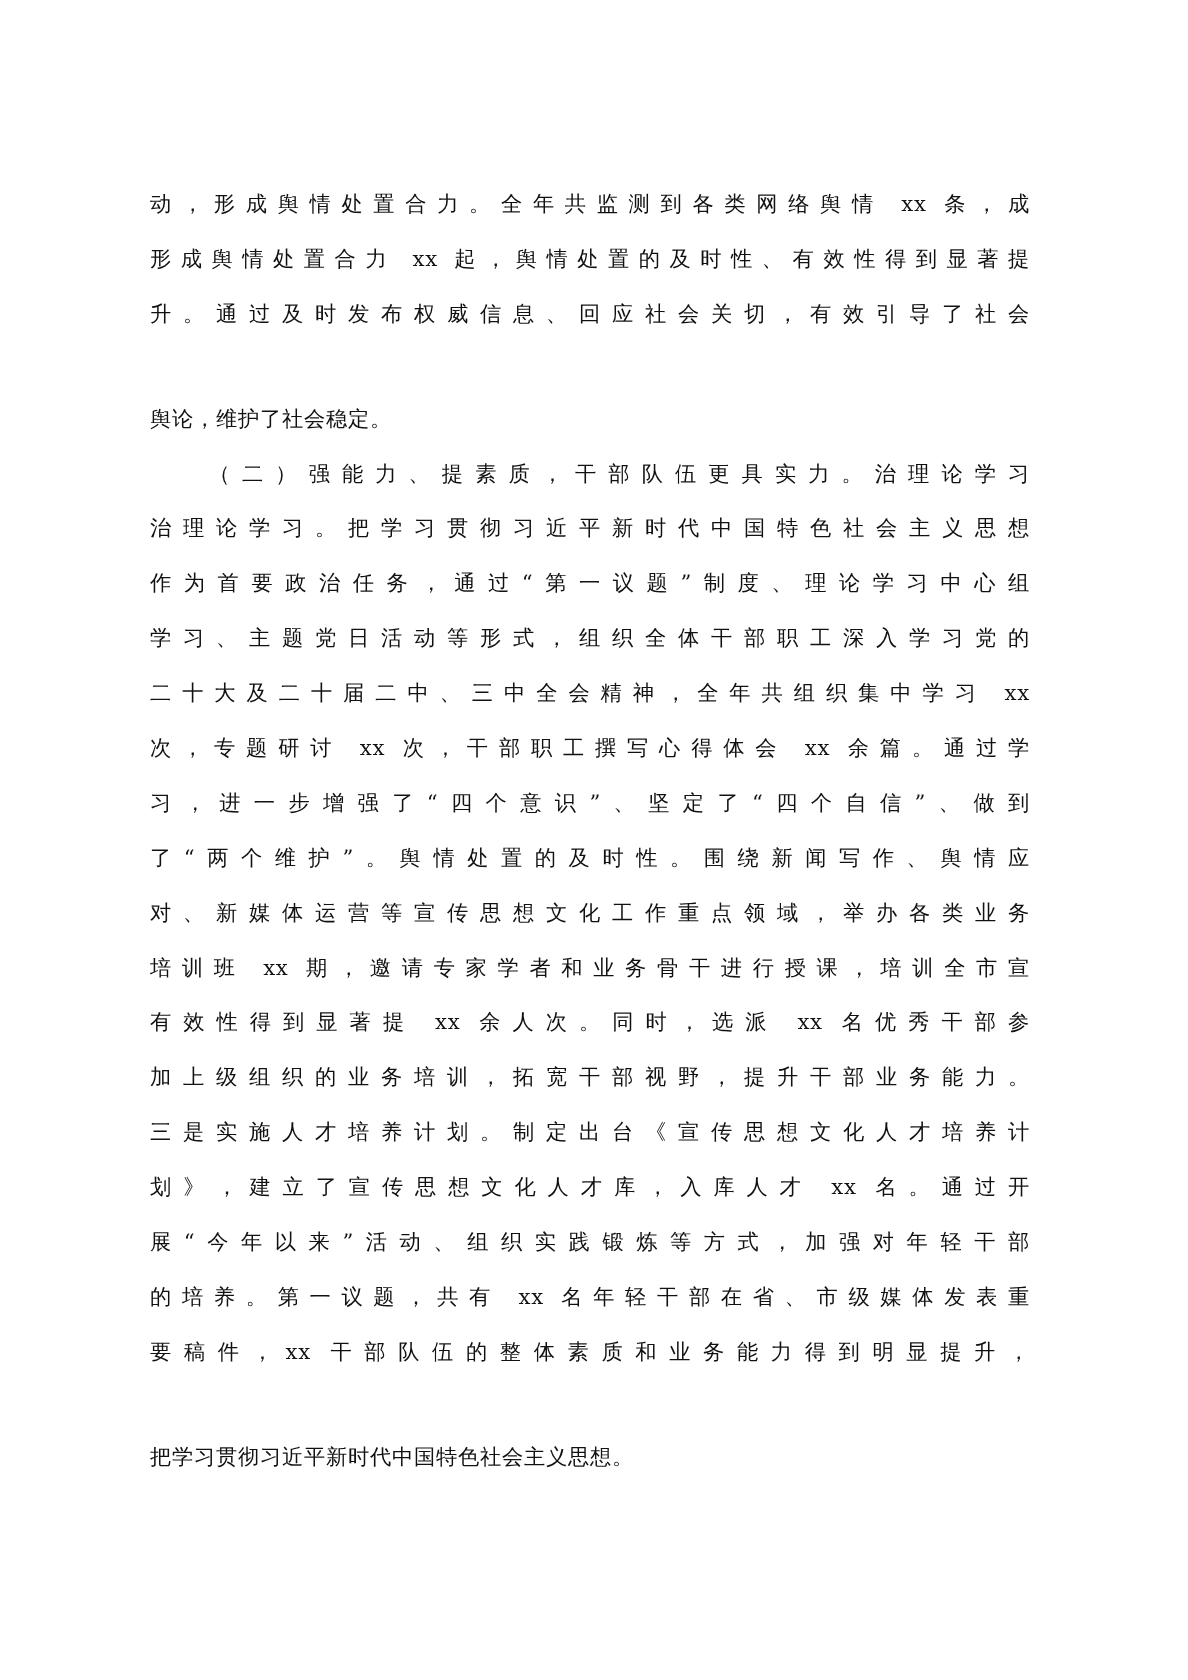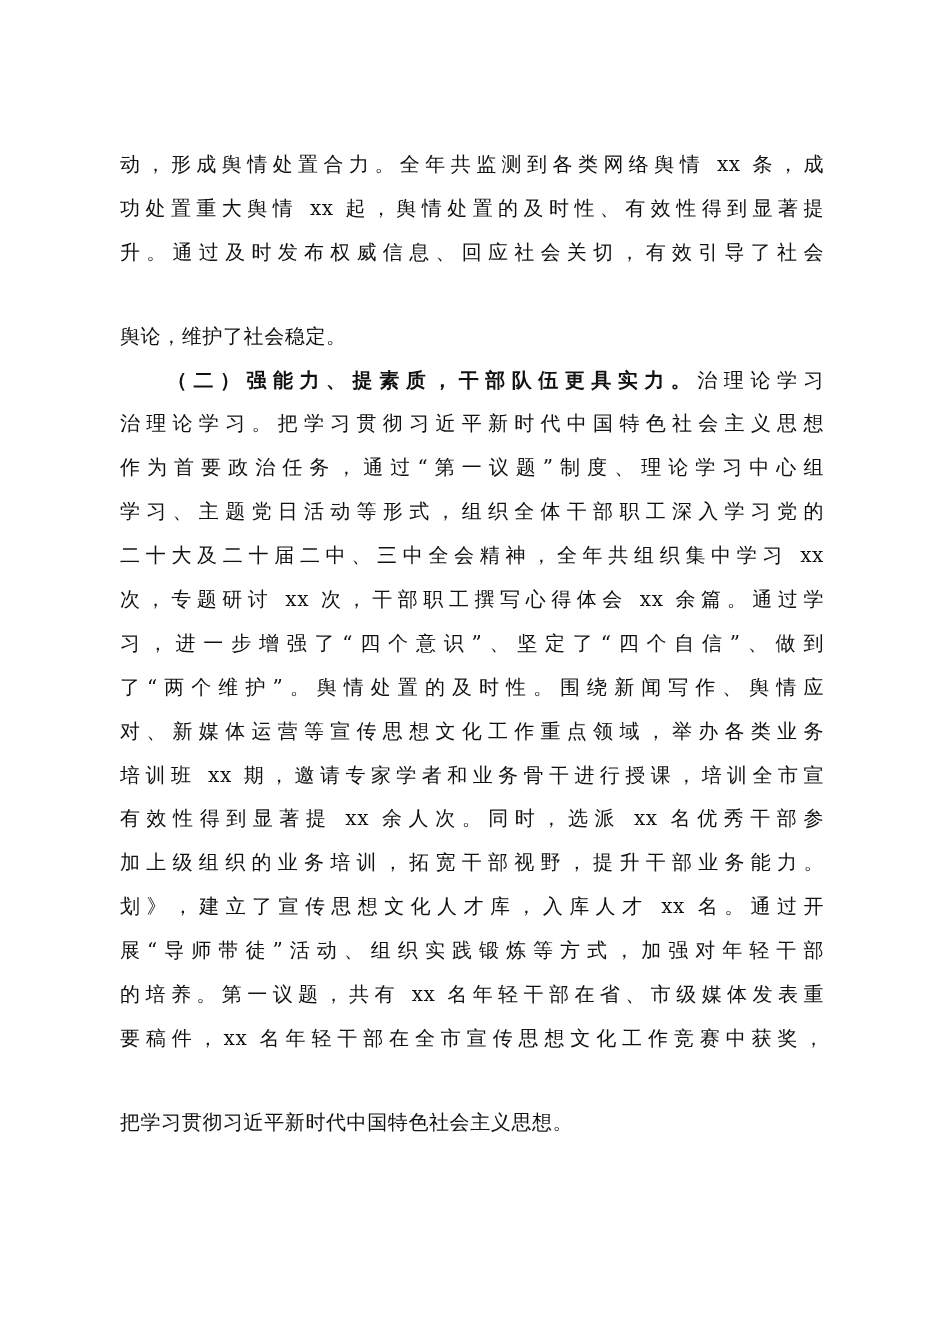"动，形成舆情处置合力。全年共监测到各类网络舆情 xx 条，成" .page { font-size: 20px -> 17px }
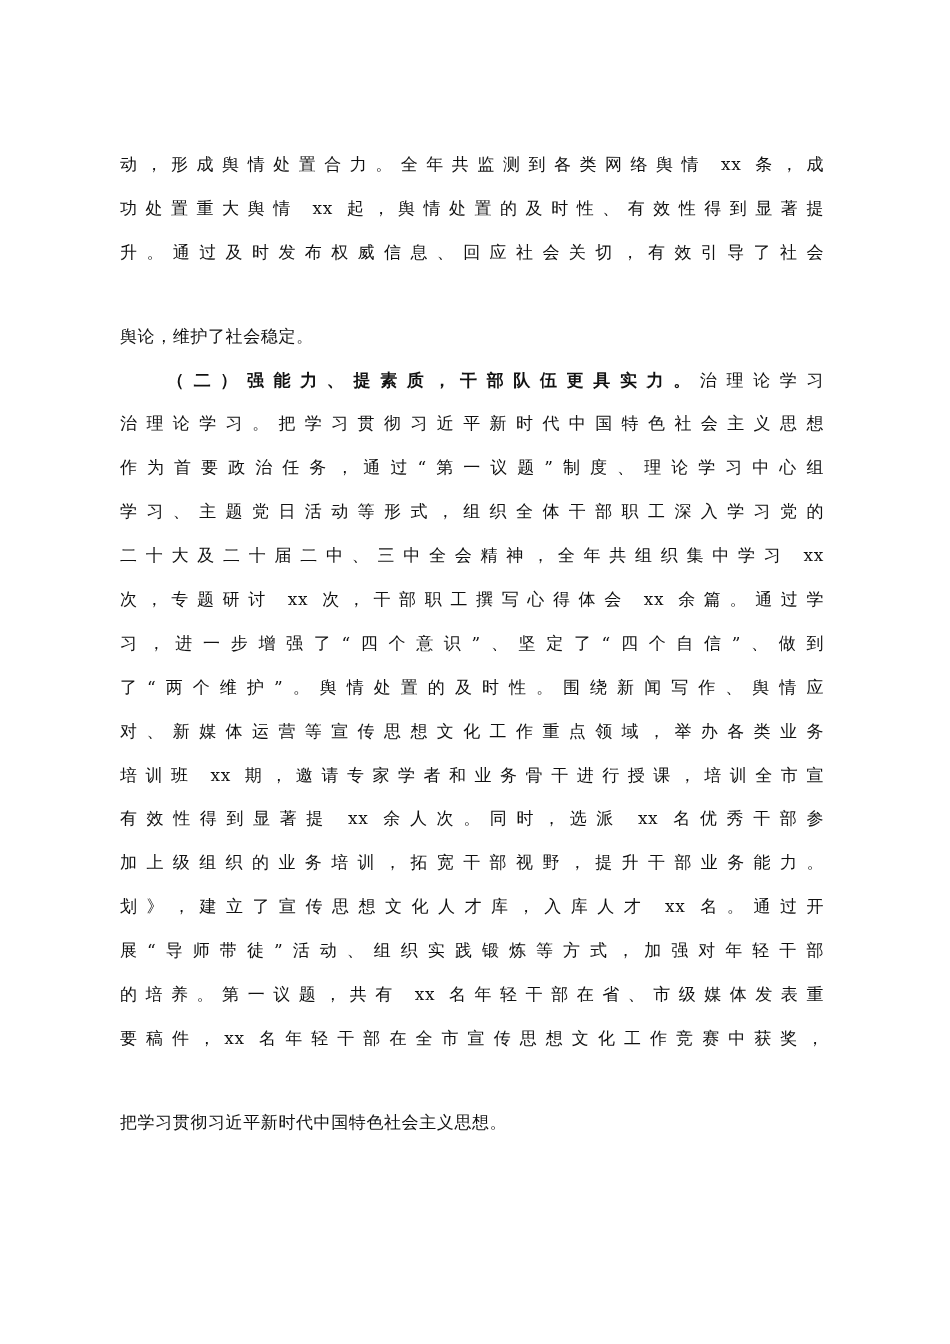"功处置重大舆情 xx 起，舆情处置的及时性、有效性得到显著提" span.line { text: 功处置重大舆情 -> 形成舆情处置合力 }
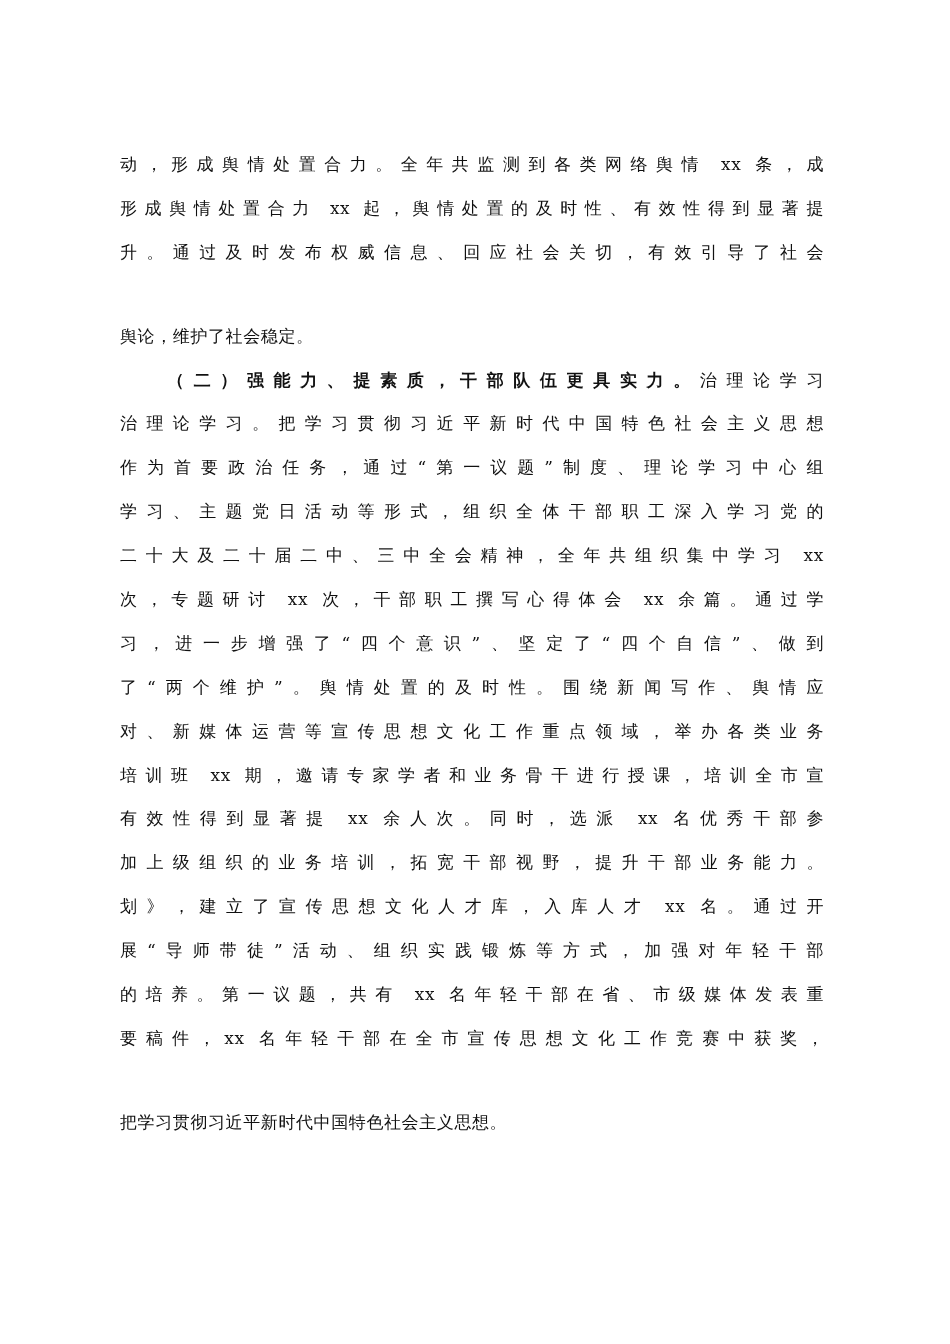"（二）强能力、提素质，干部队伍更具实力。" .bold { font-weight: bold -> normal }
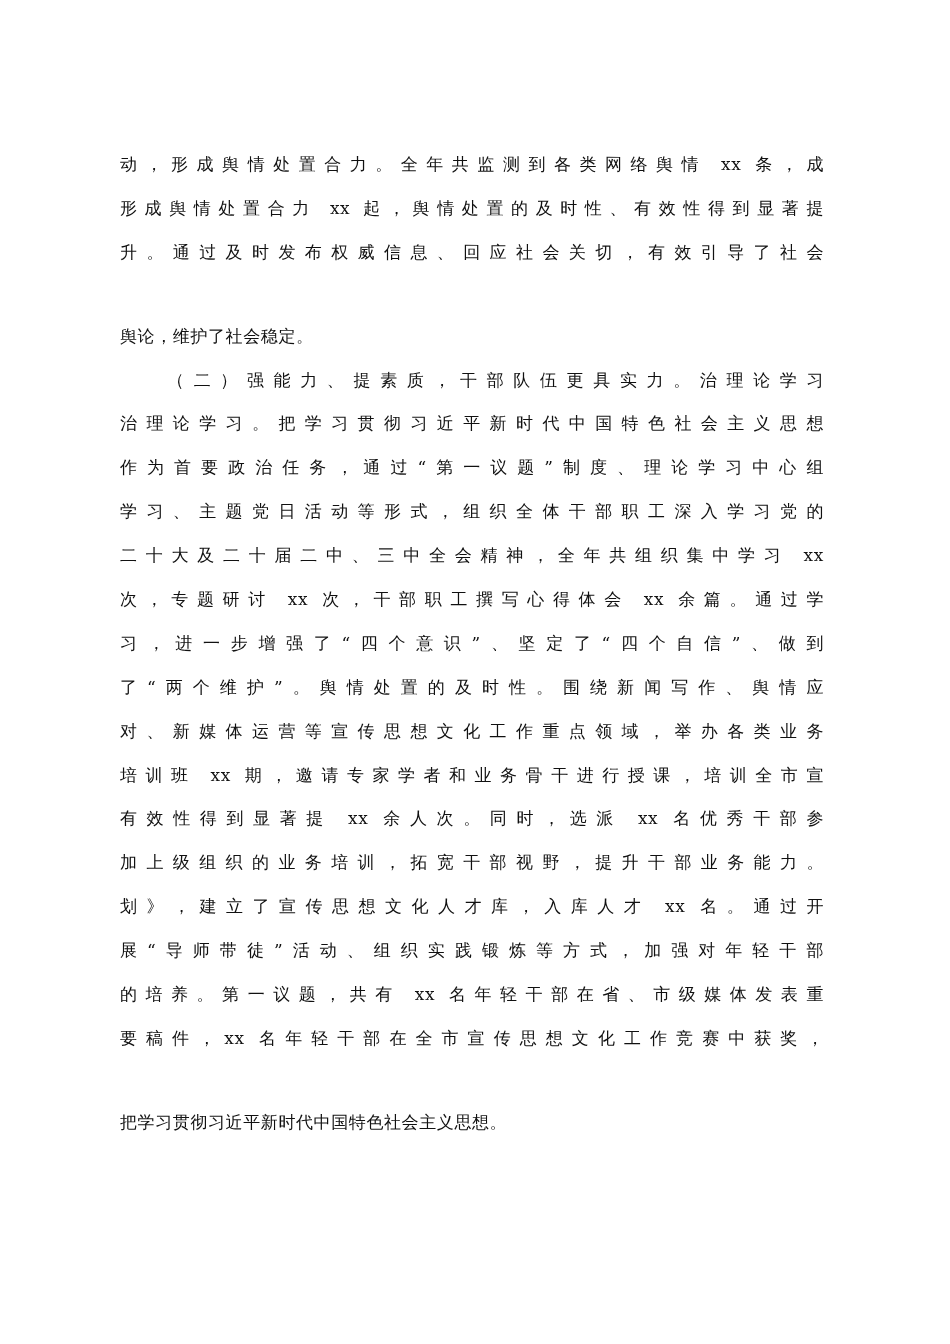"三是实施人才培养计划。制定出台《宣传思想文化人才培养计" span.line { html: none -> <span>三是实施人才培养计划。制定出台《宣传思想文化人才培养计</span> }
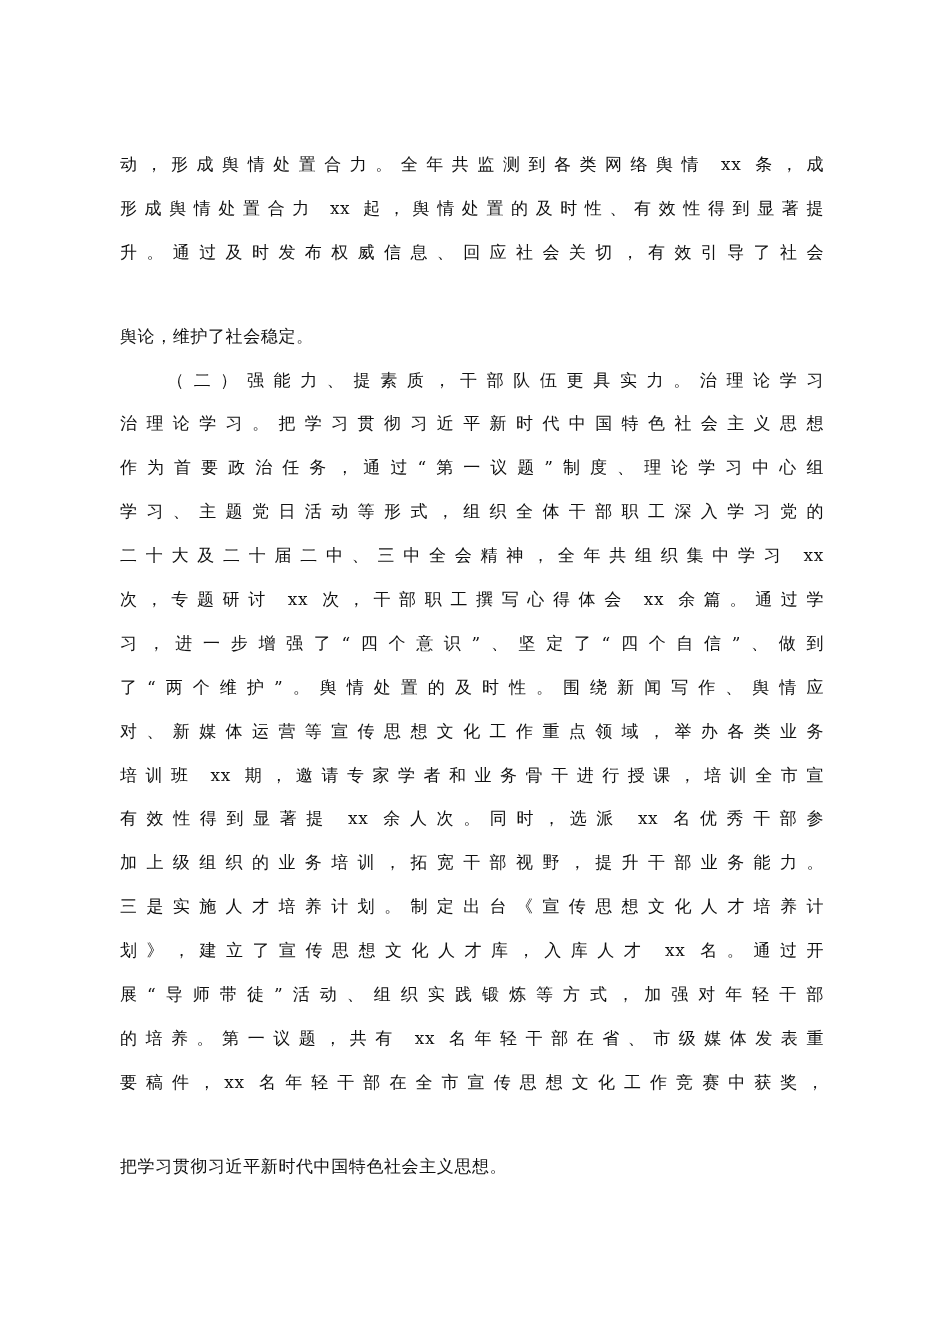"展“导师带徒”活动、组织实践锻炼等方式，加强对年轻干部" span.line { text: 导师带徒 -> 今年以来 }
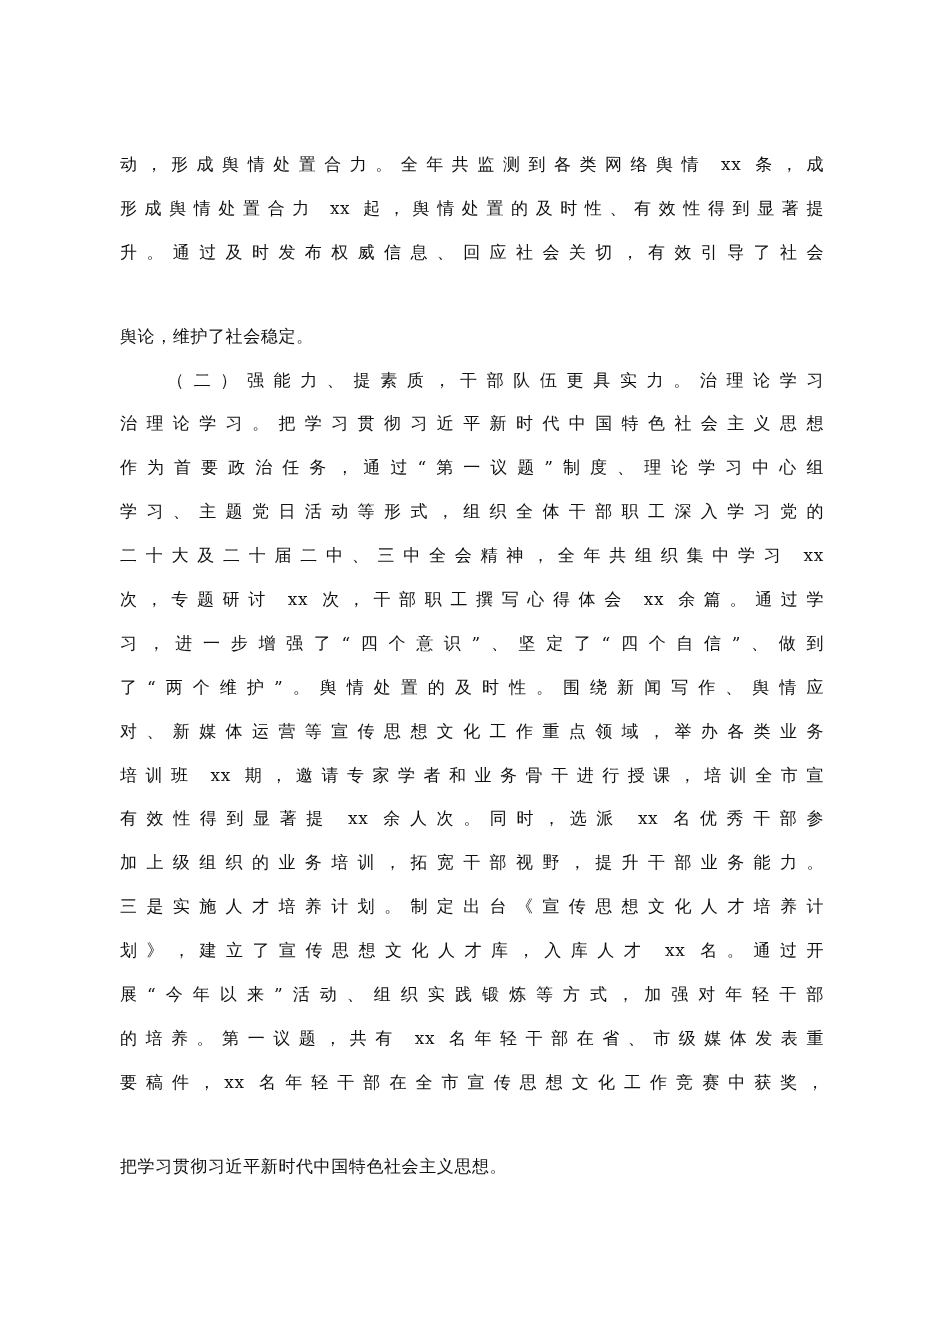"要稿件，xx 名年轻干部在全市宣传思想文化工作竞赛中获奖，" span.line { text: 名年轻干部在全市宣传思想文化工作竞赛中获奖 -> 干部队伍的整体素质和业务能力得到明显提升 }
